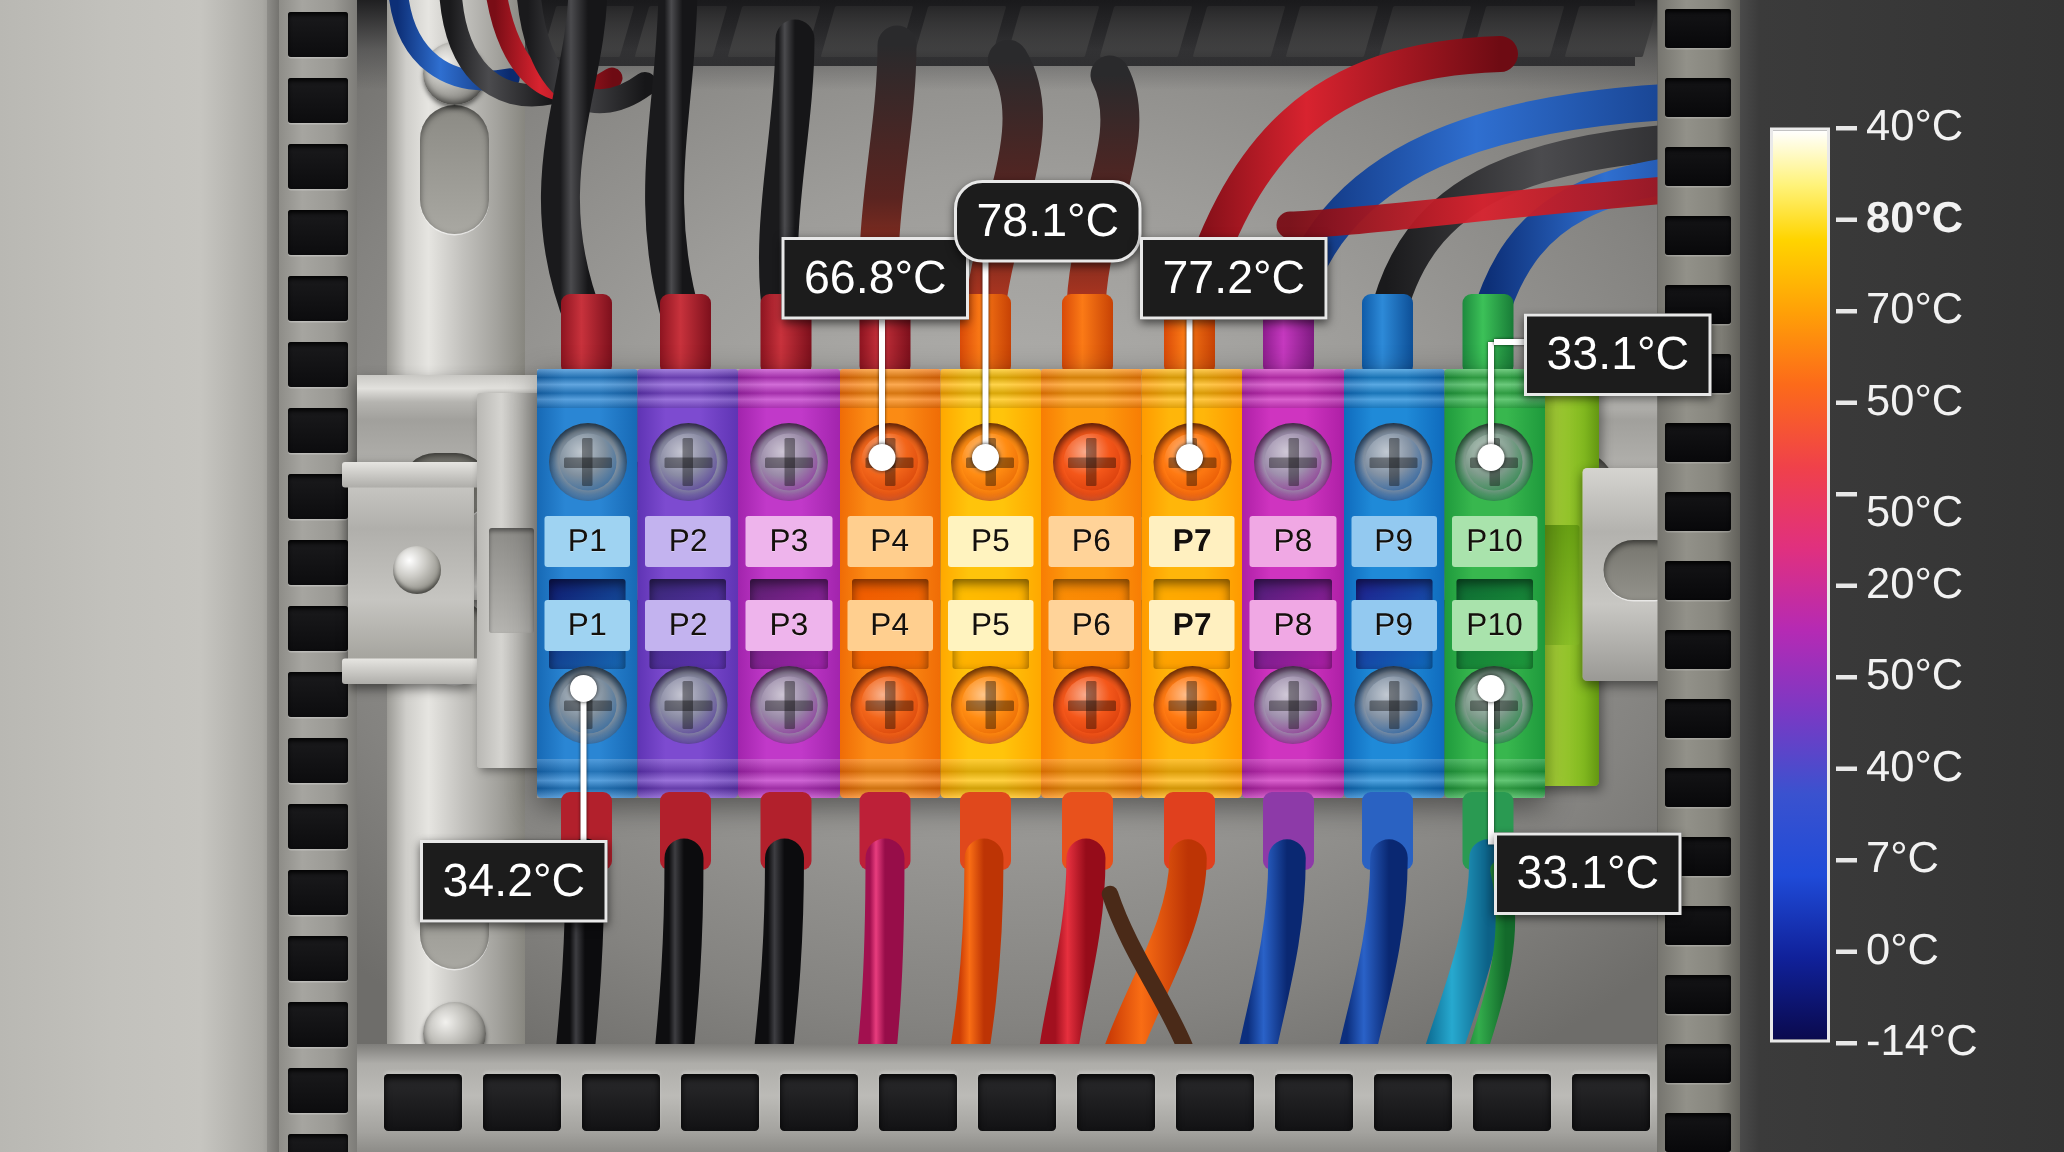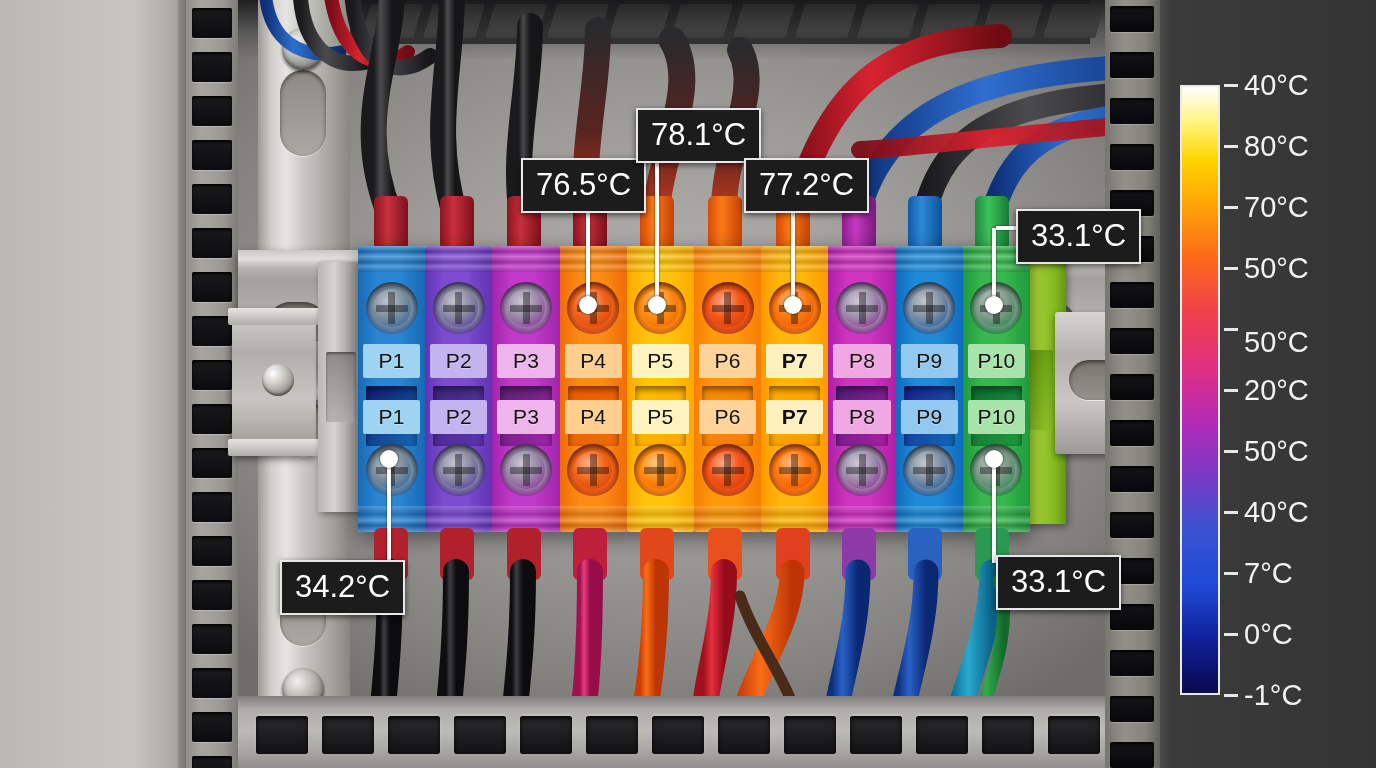"78.1°C" div.tbox { border-radius: none -> 19px; top: 108px -> 120px }
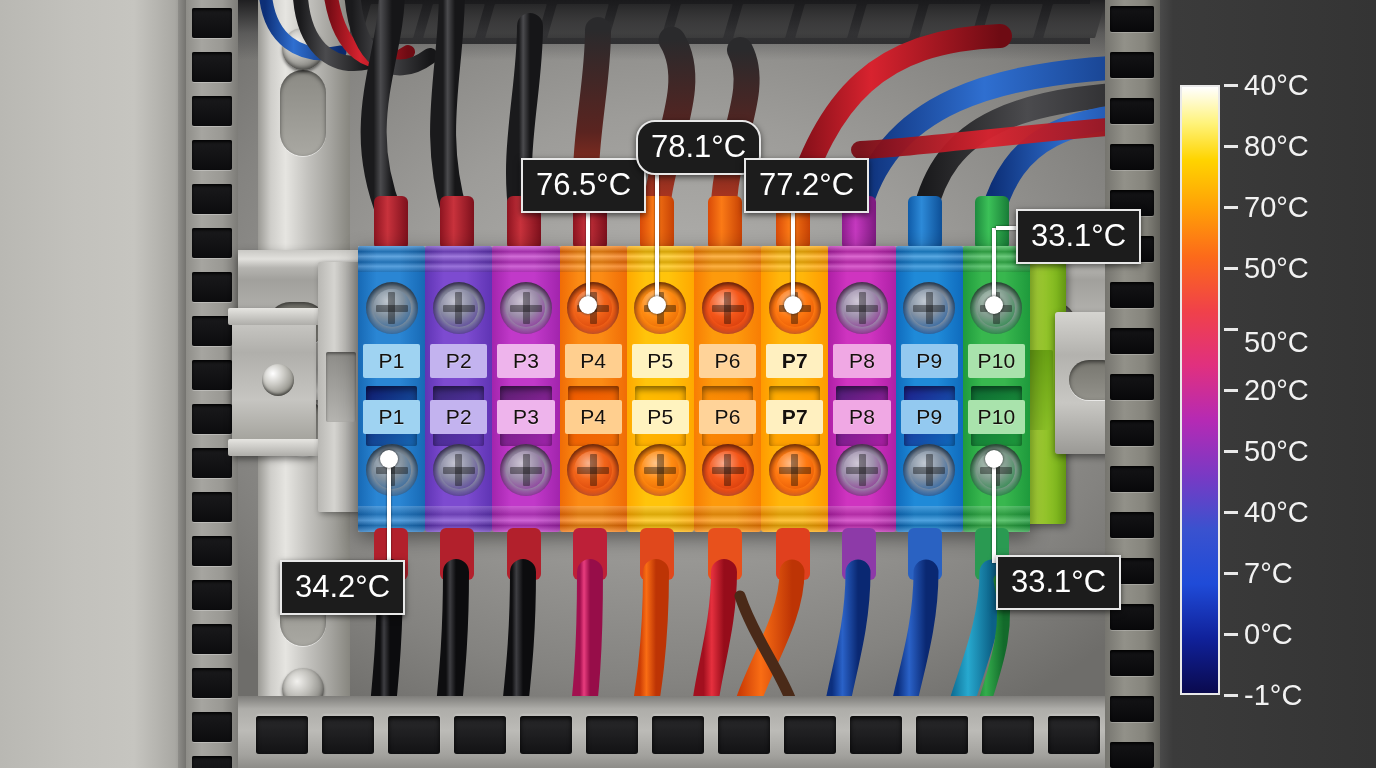"80°C" div.tick-label { font-weight: none -> bold }
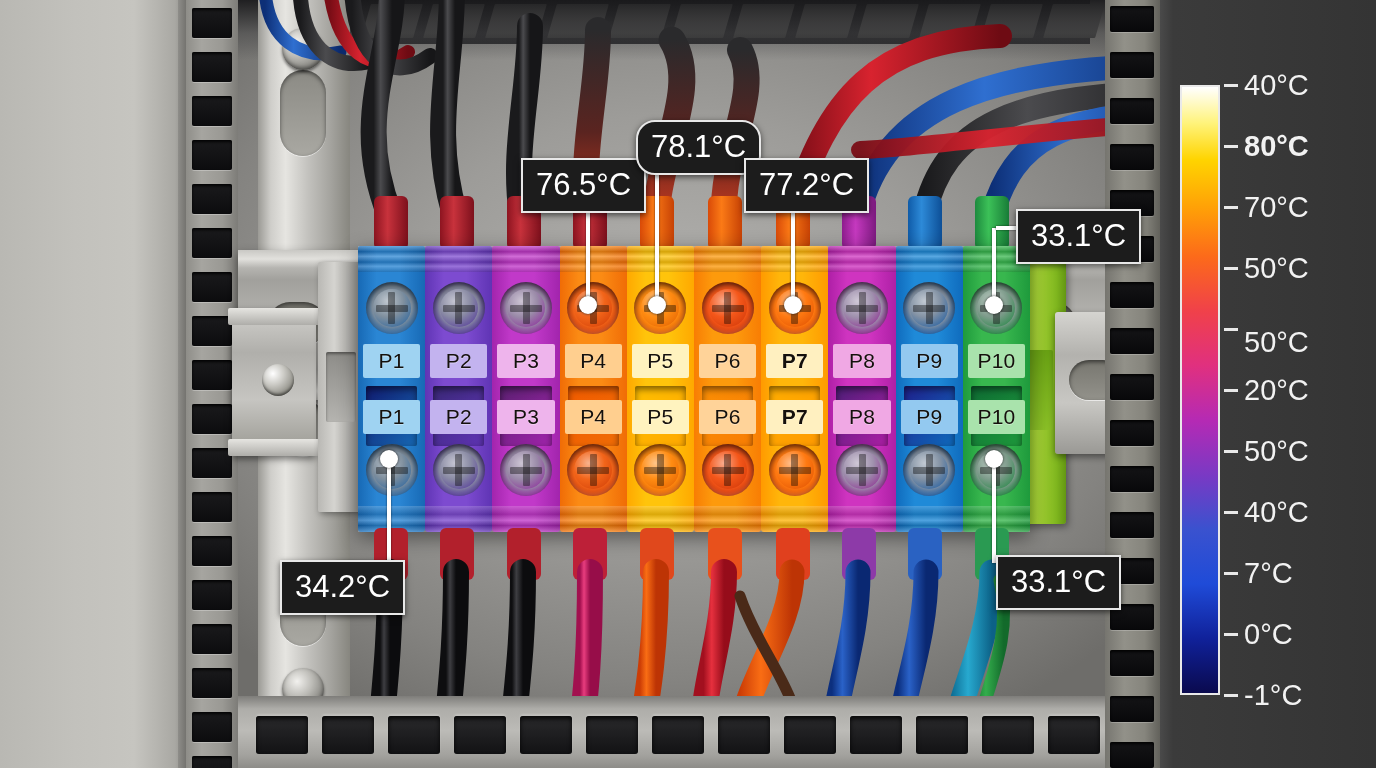"76.5°C" div.tbox { text: 76.5 -> 66.8 }
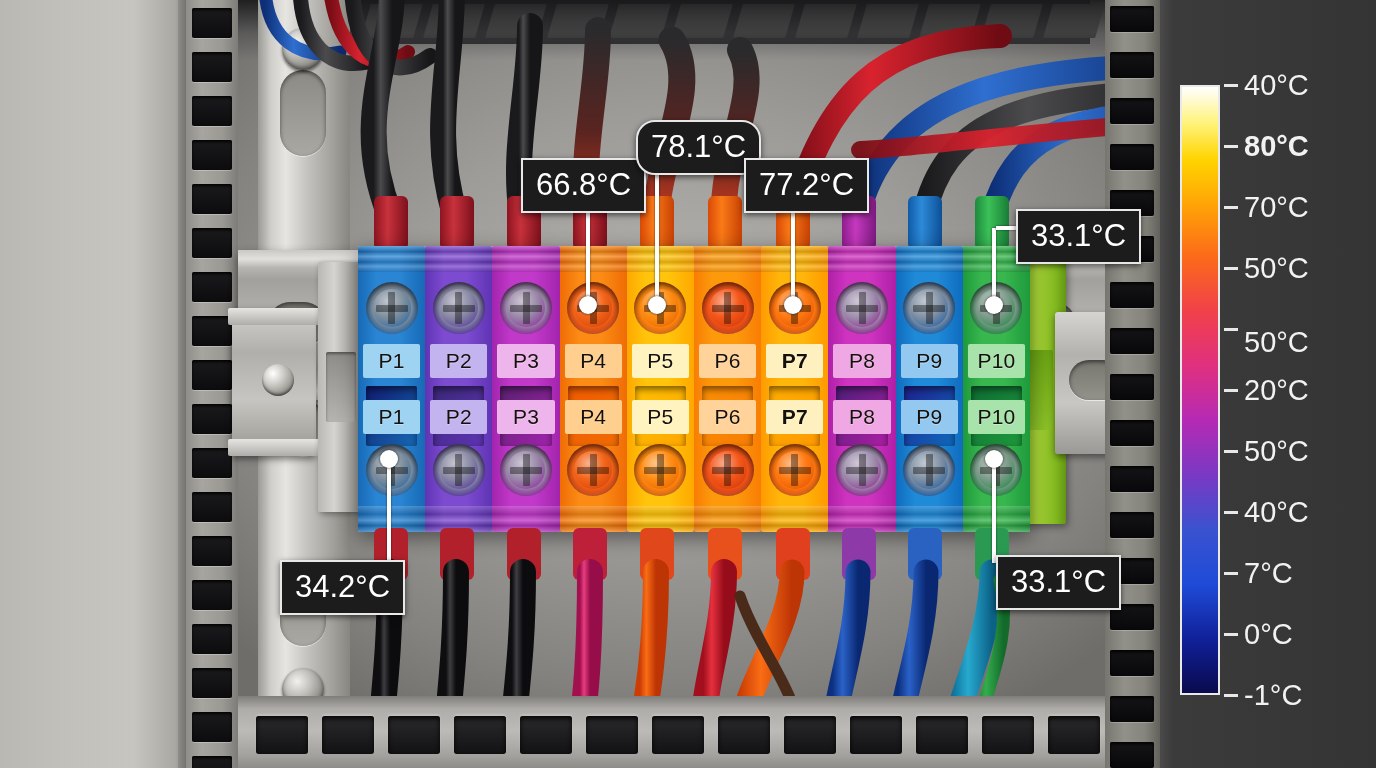"77.2°C" div.tbox { left: 744px -> 760px }
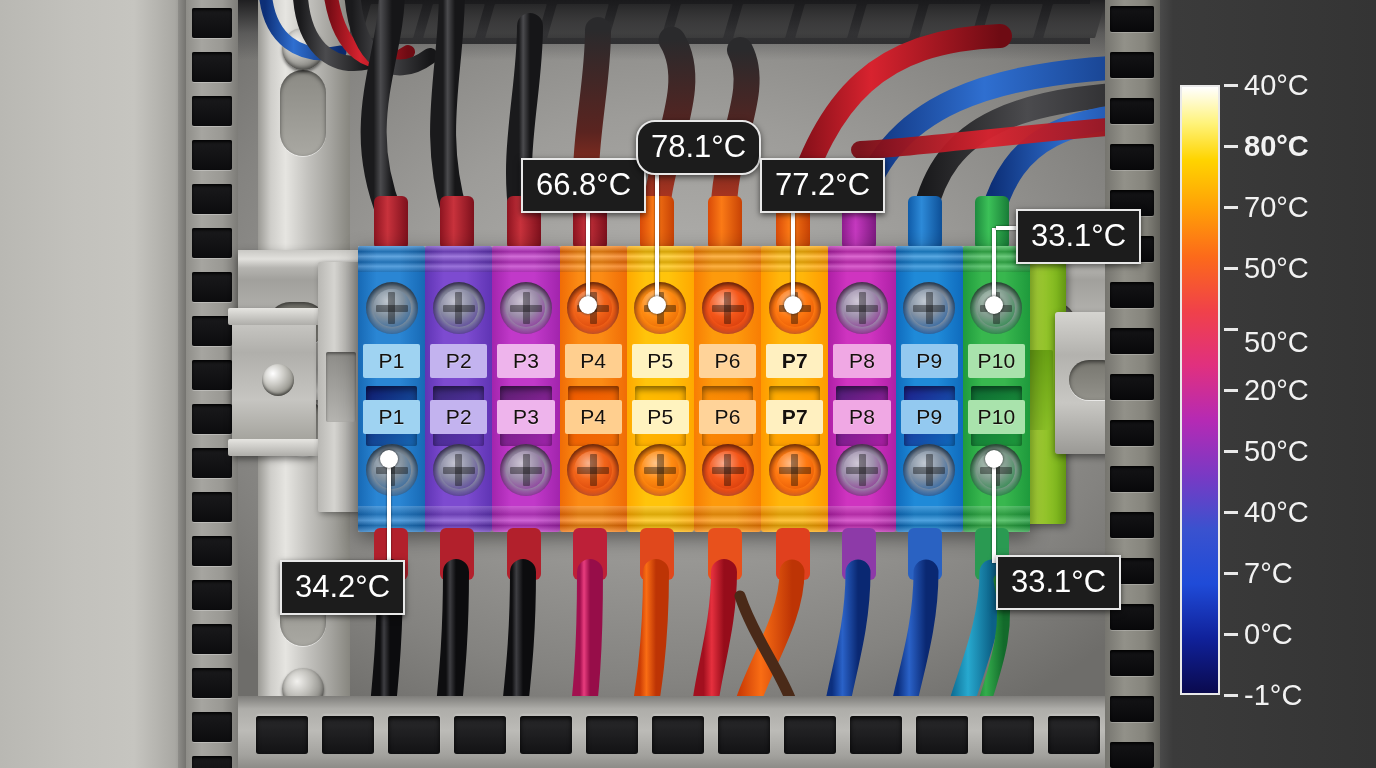"-1°C" div.tick-label { text: -1 -> -14 }
